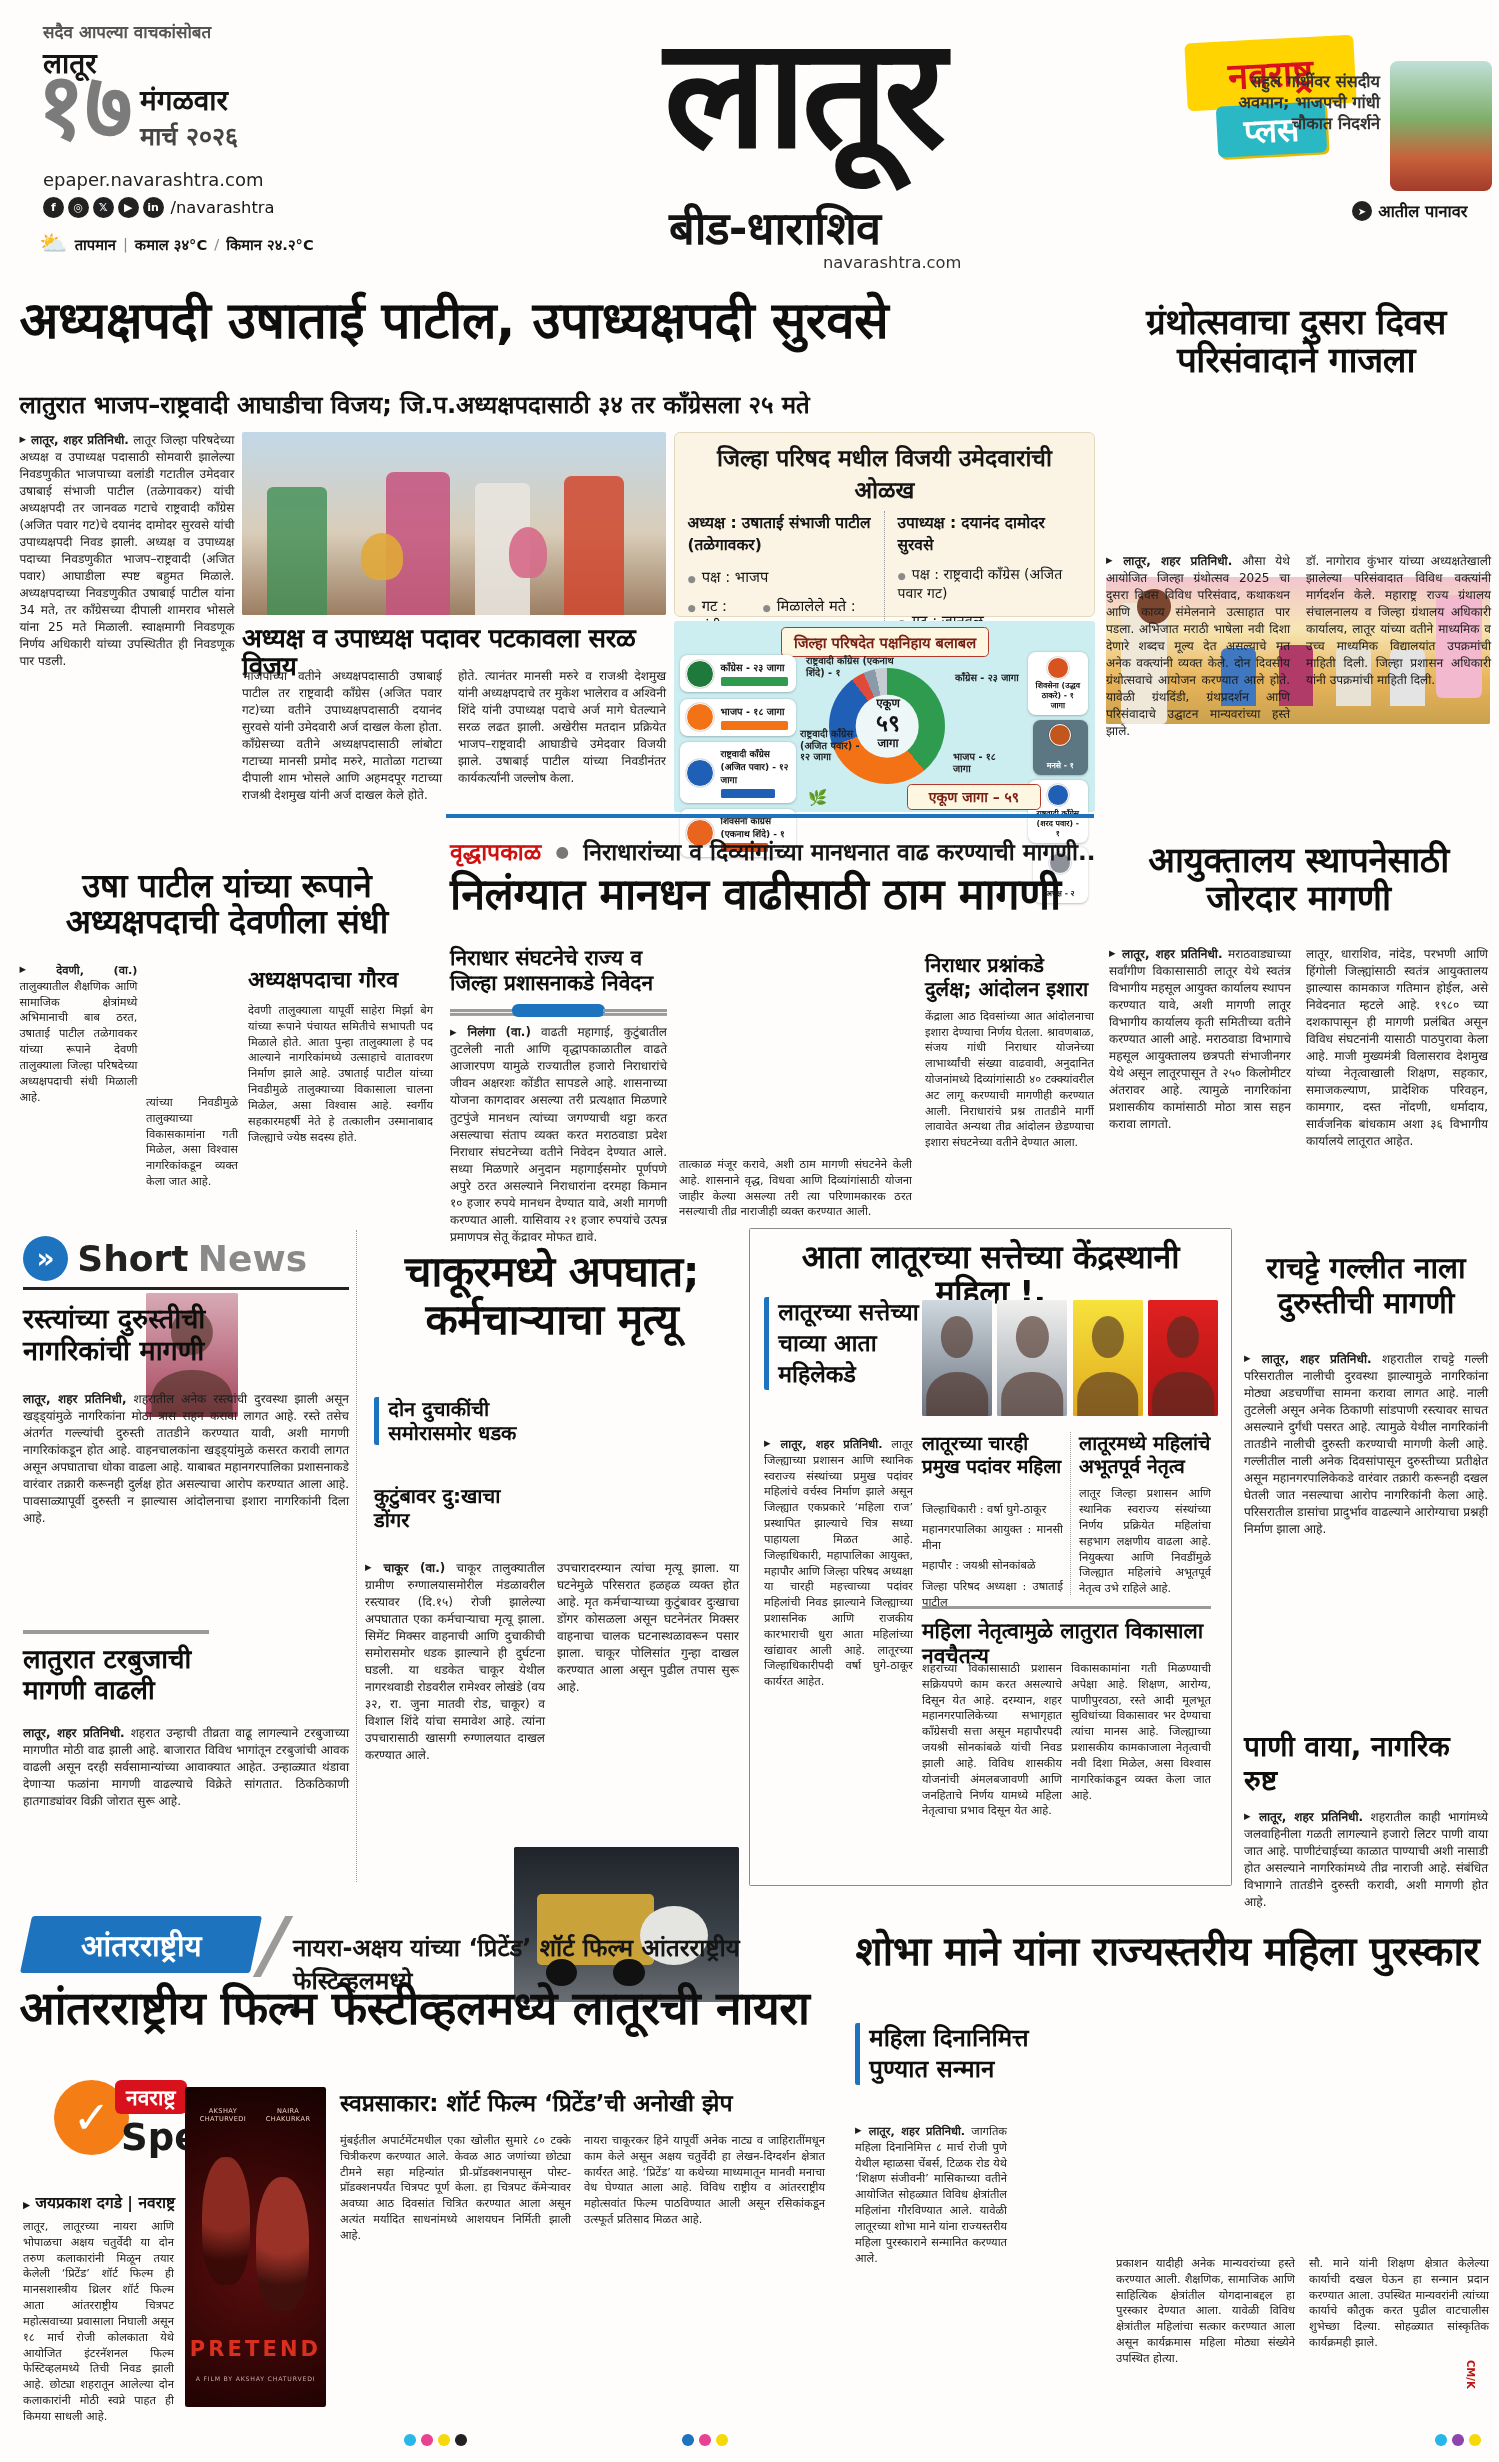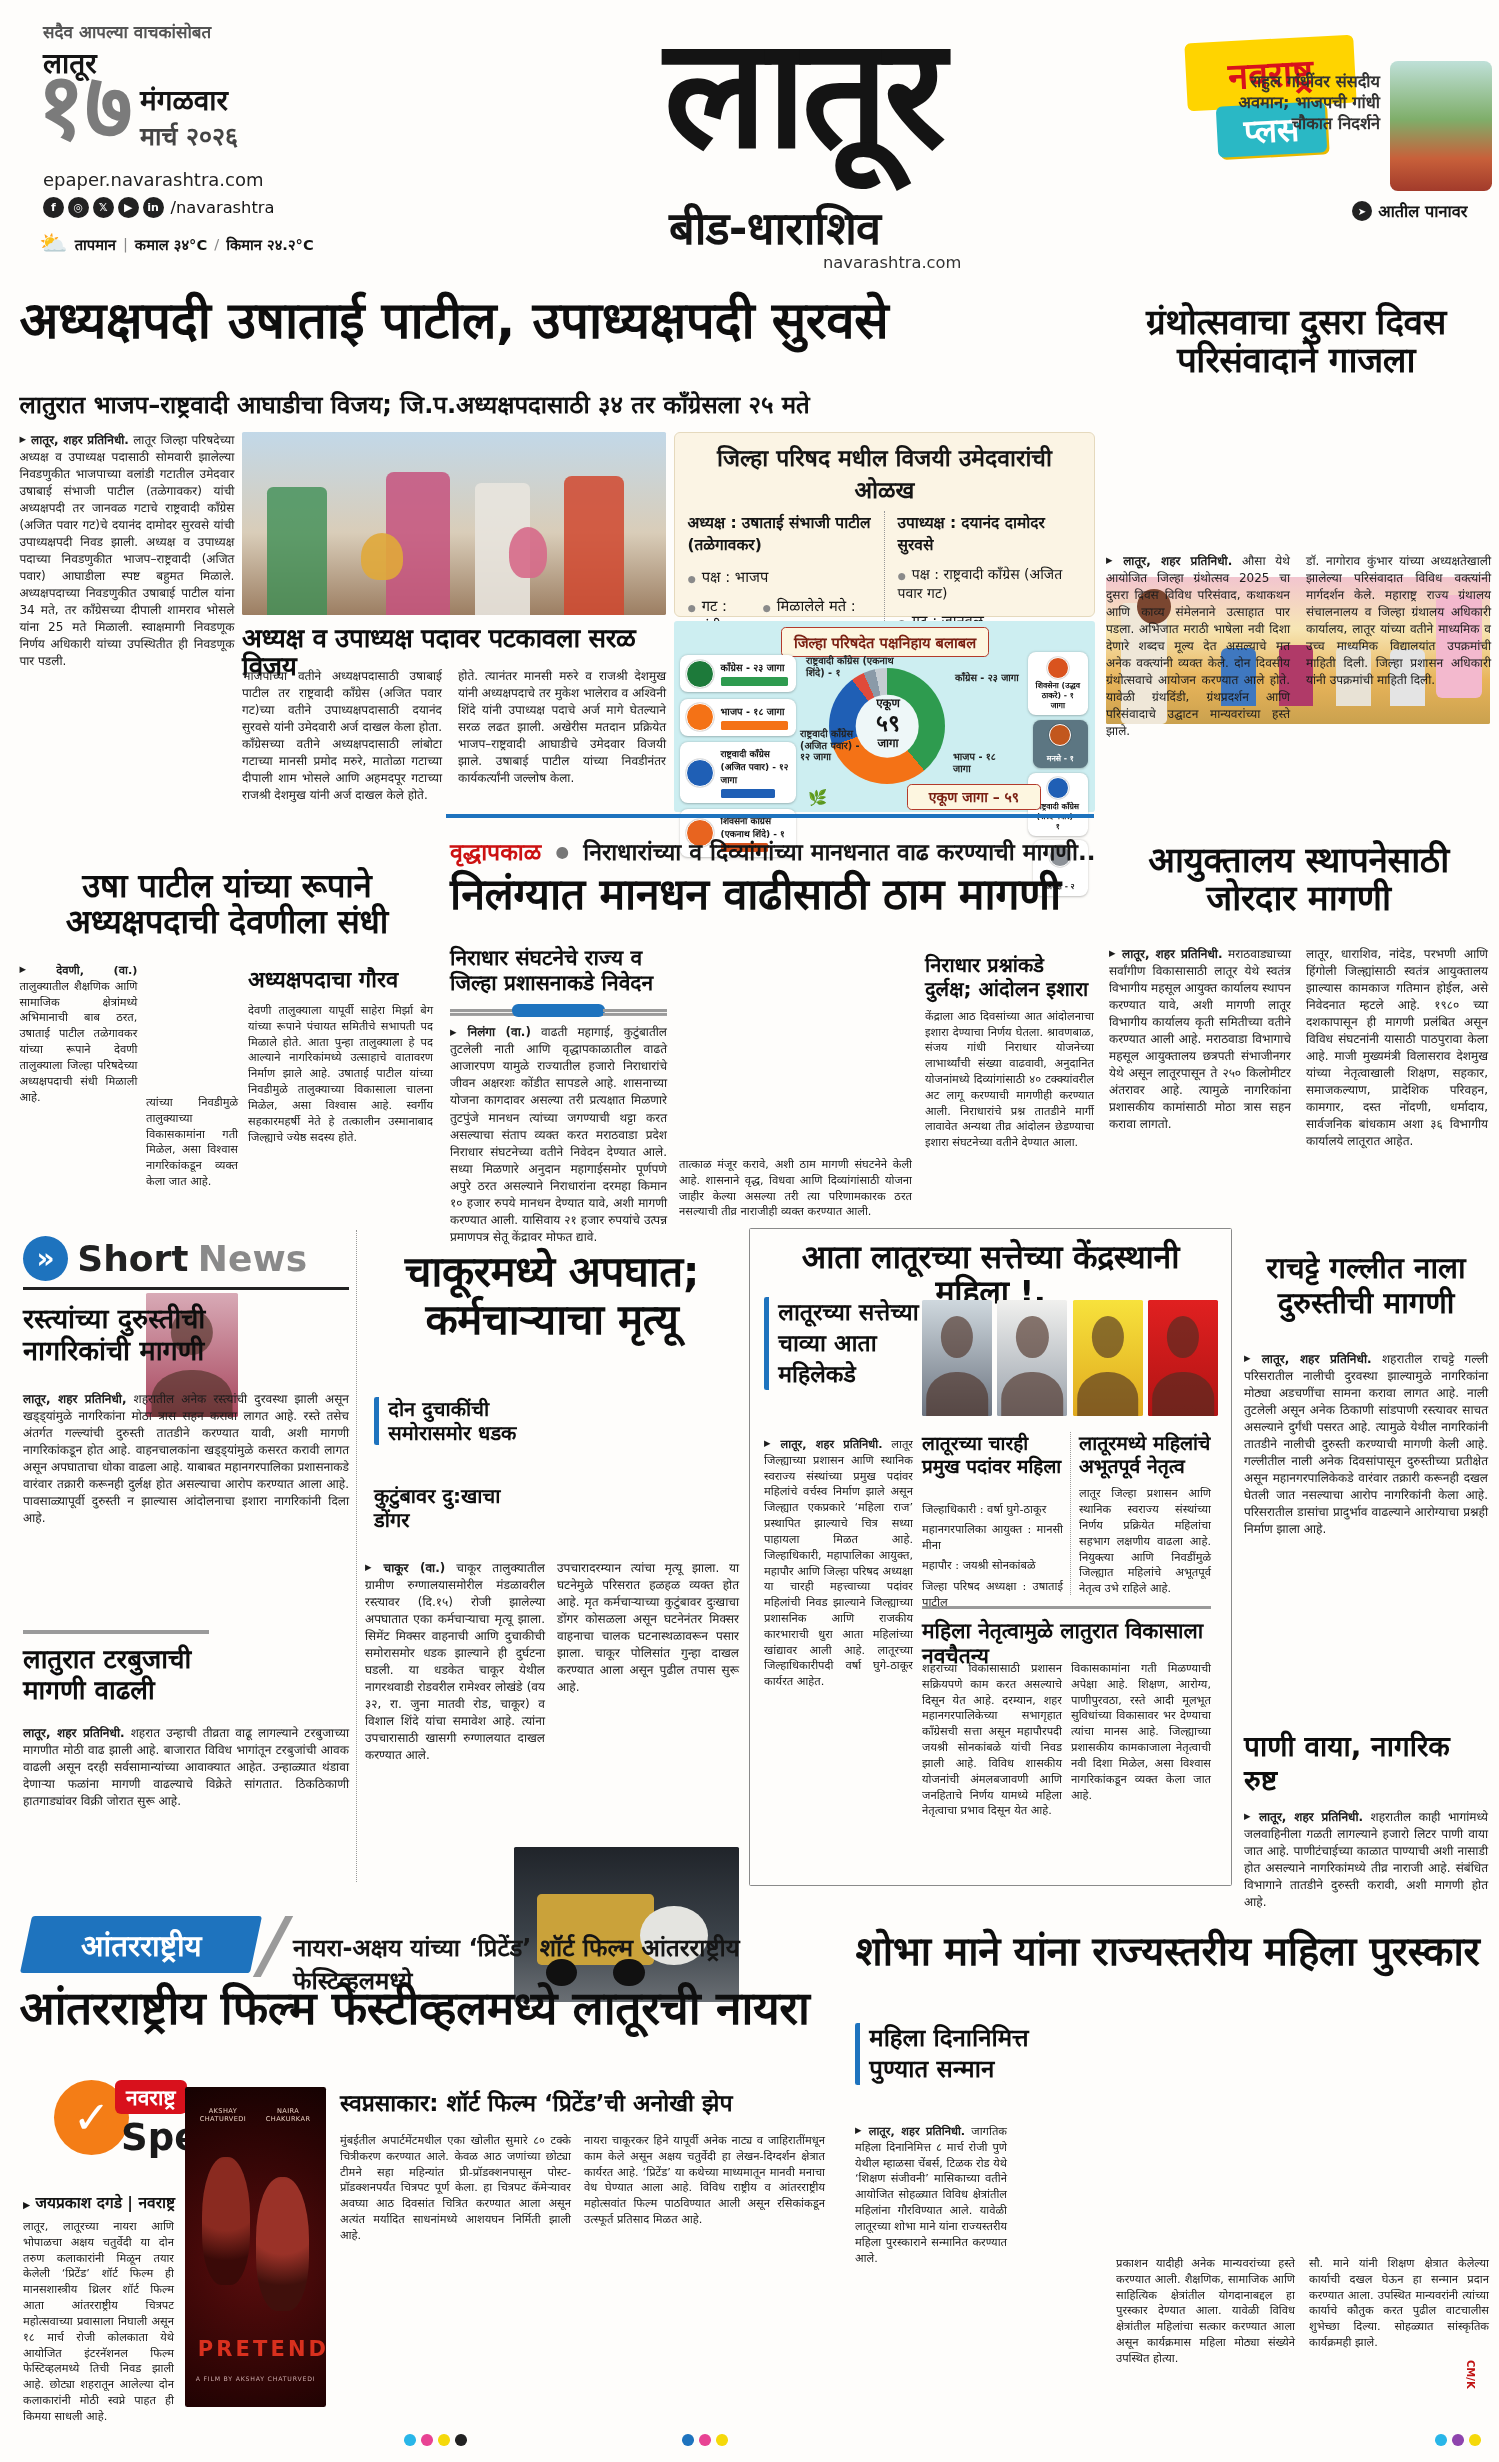"मनसे - १" div.info-card { gap: 7px -> 14px }
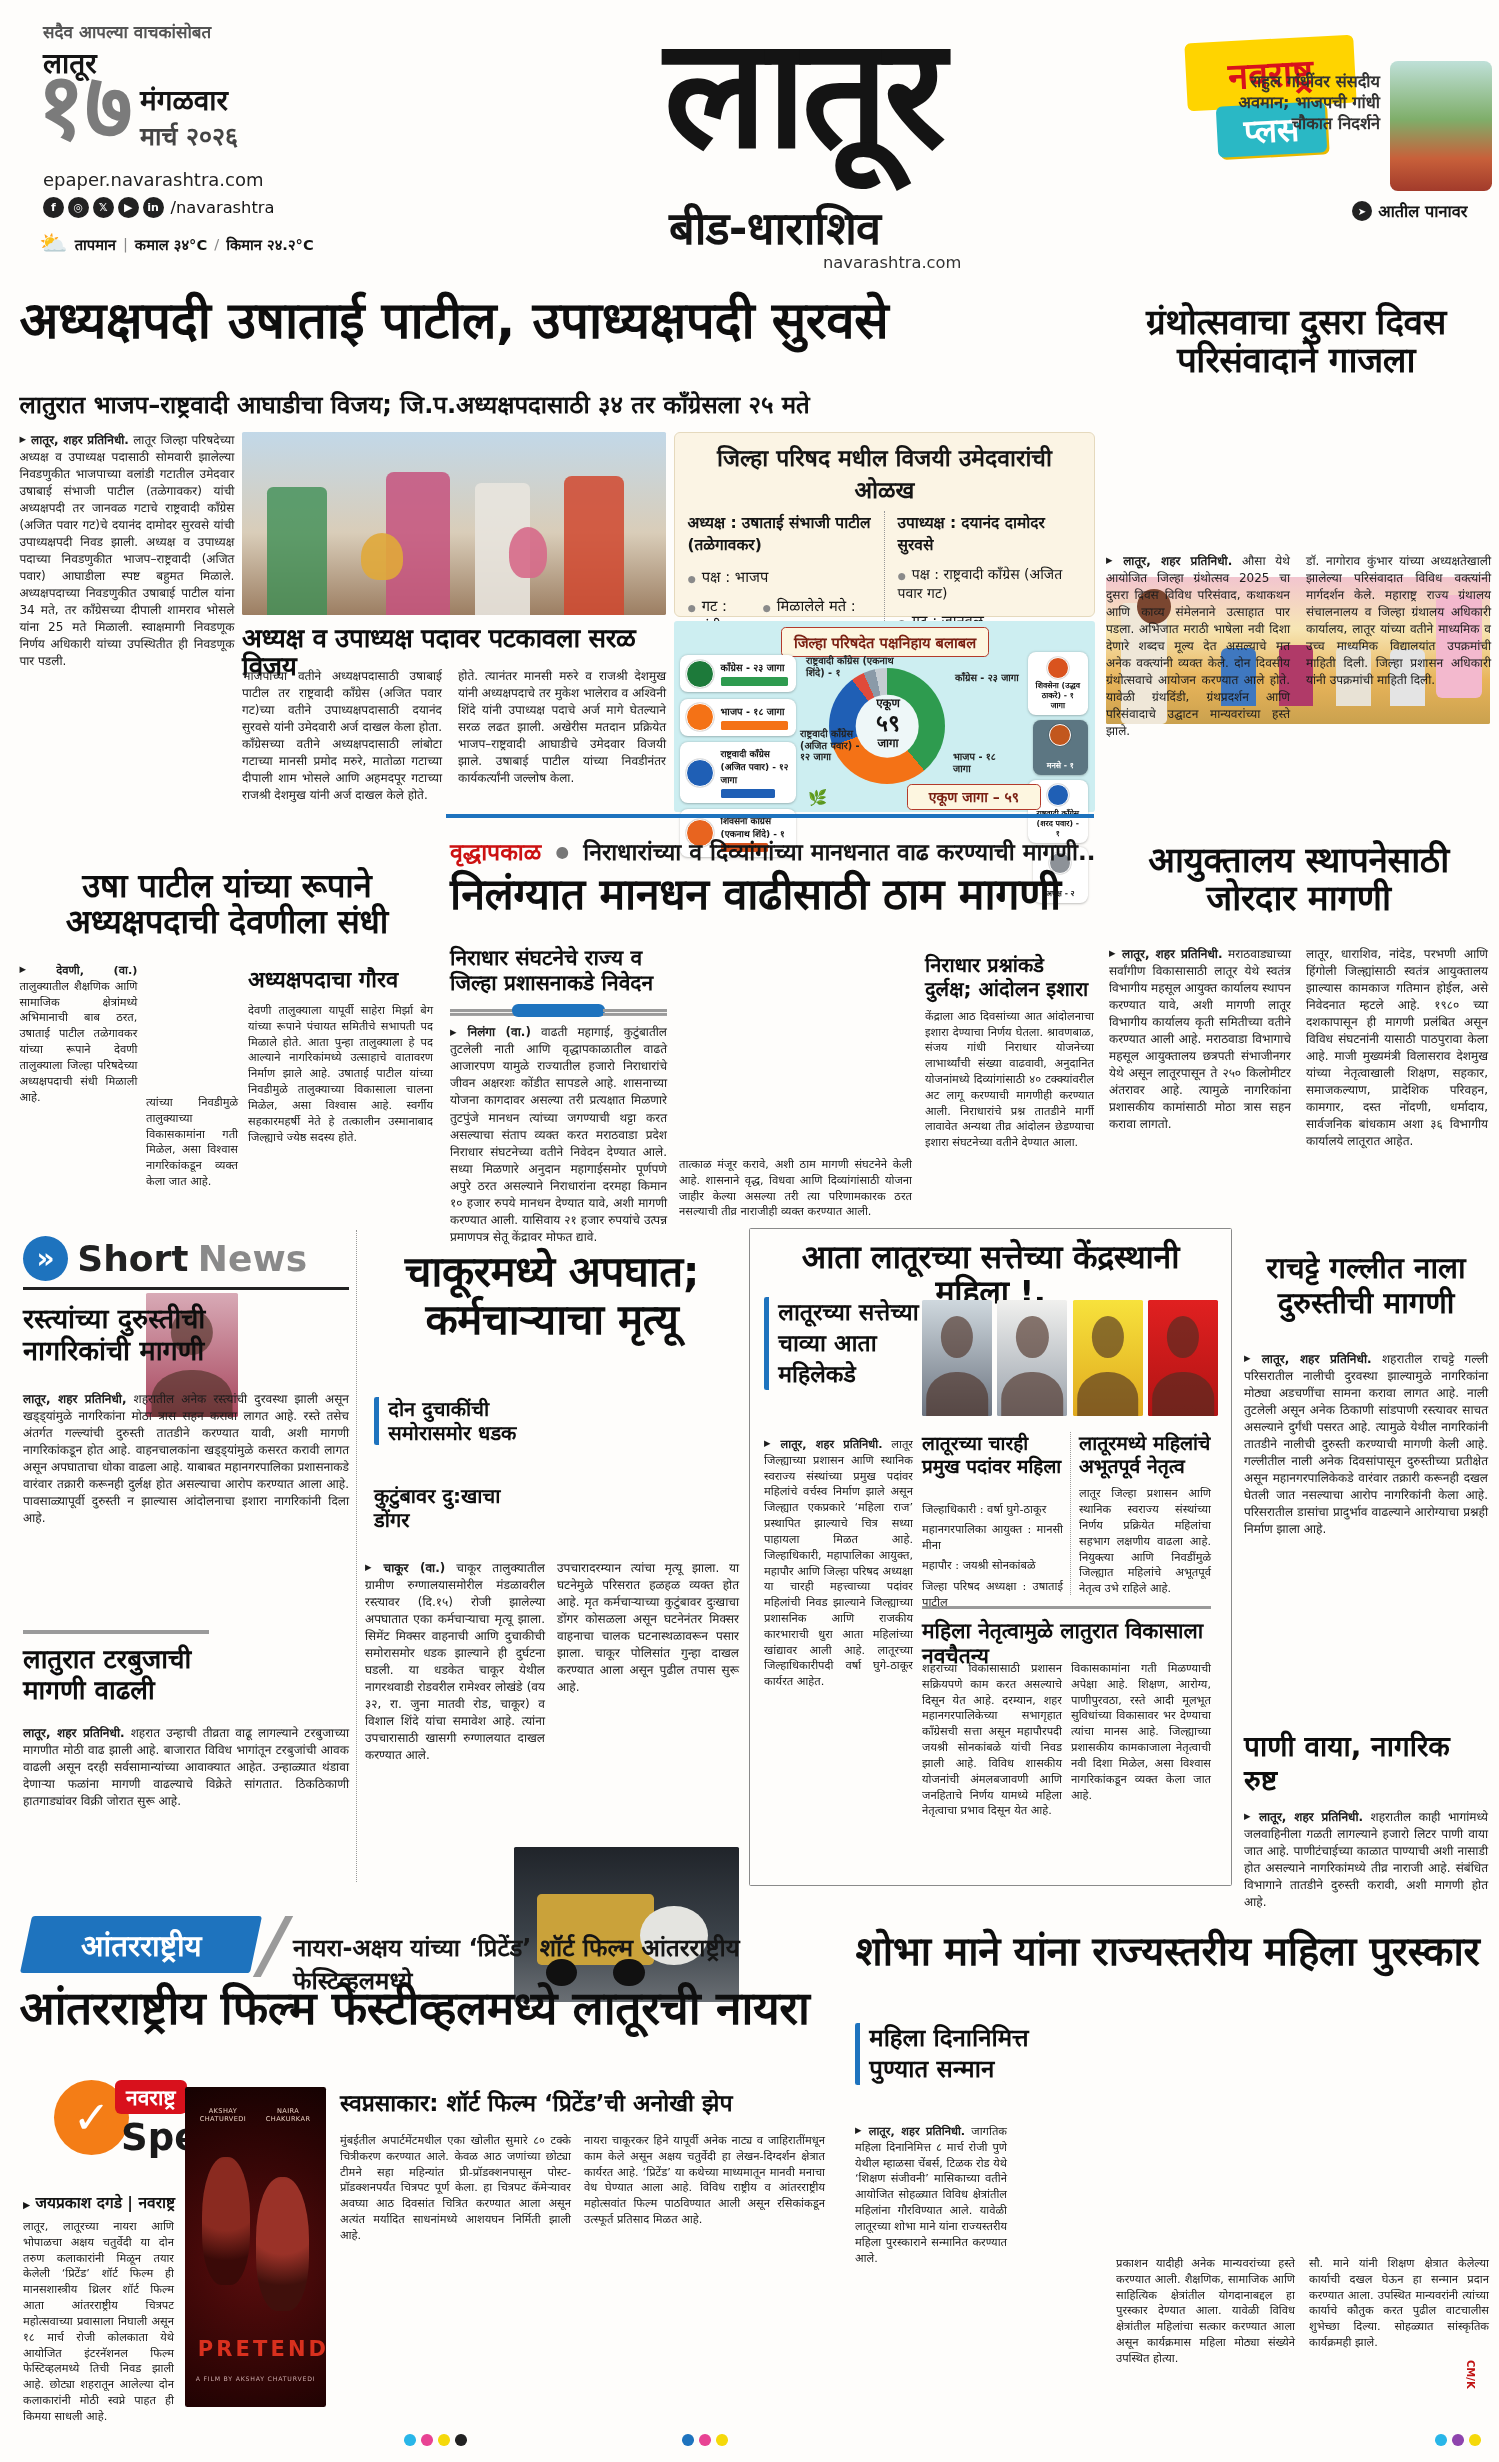"PRETEND" div.abs { padding-left: 8px -> none }
